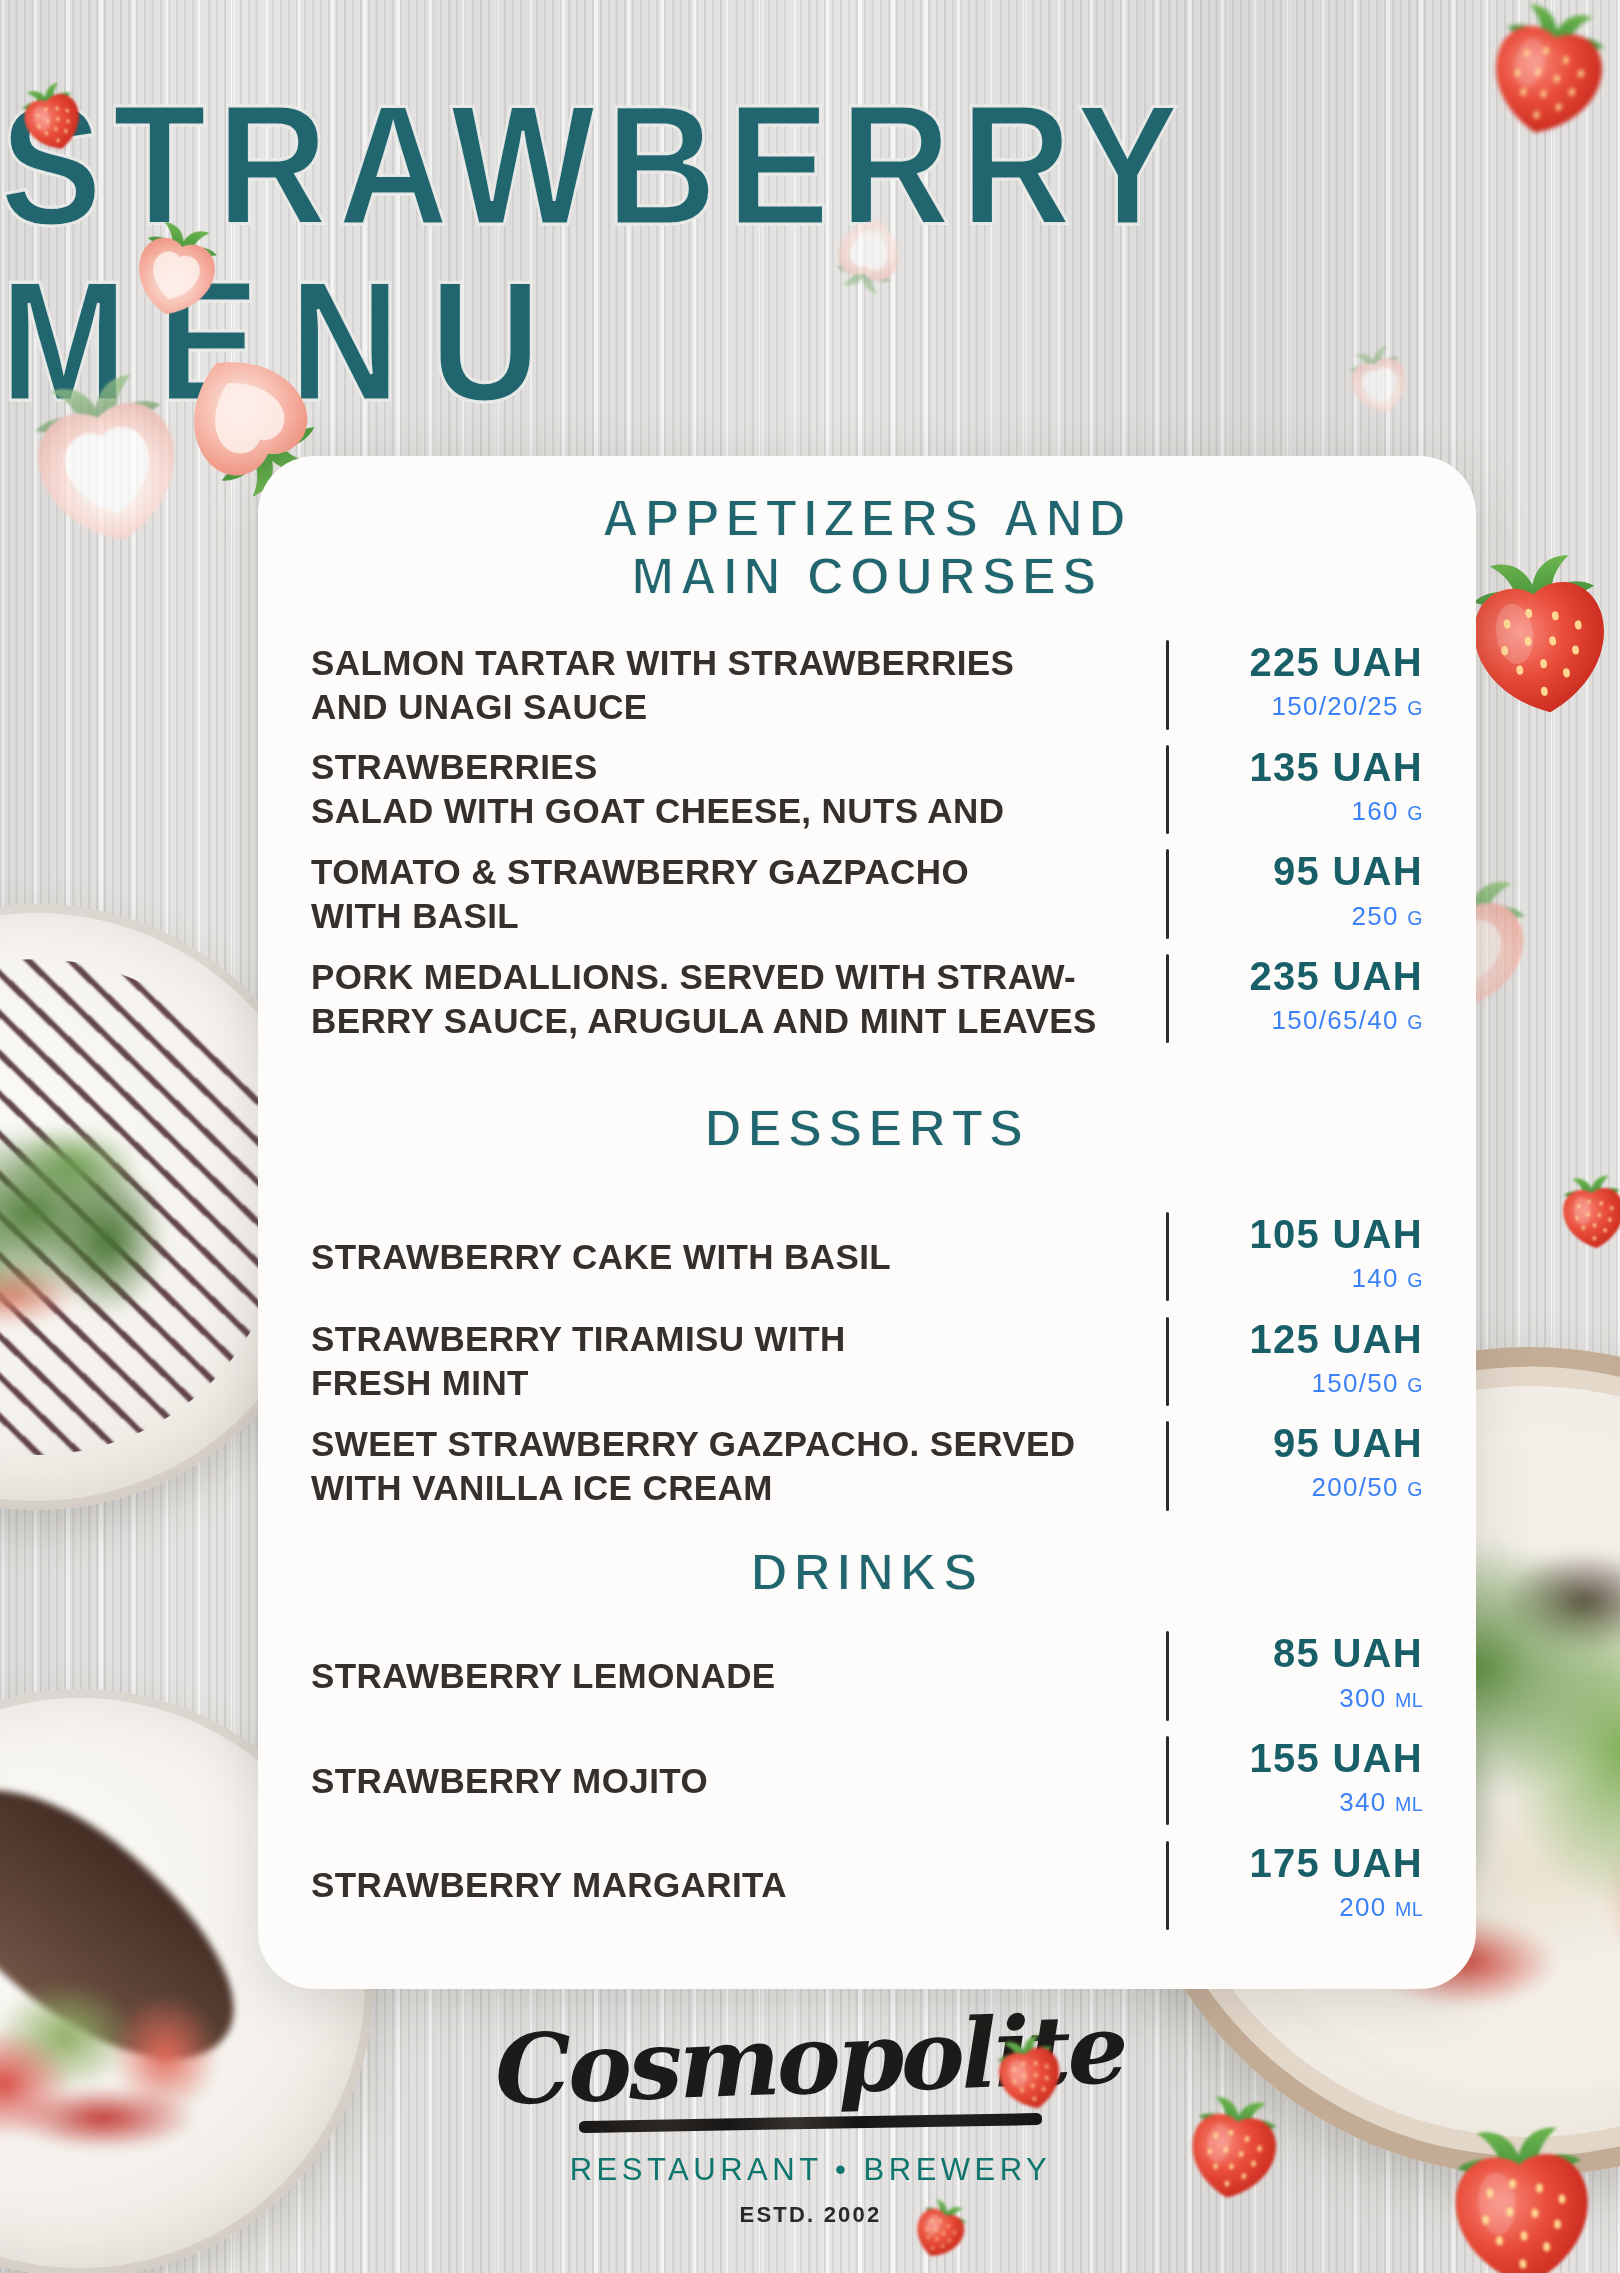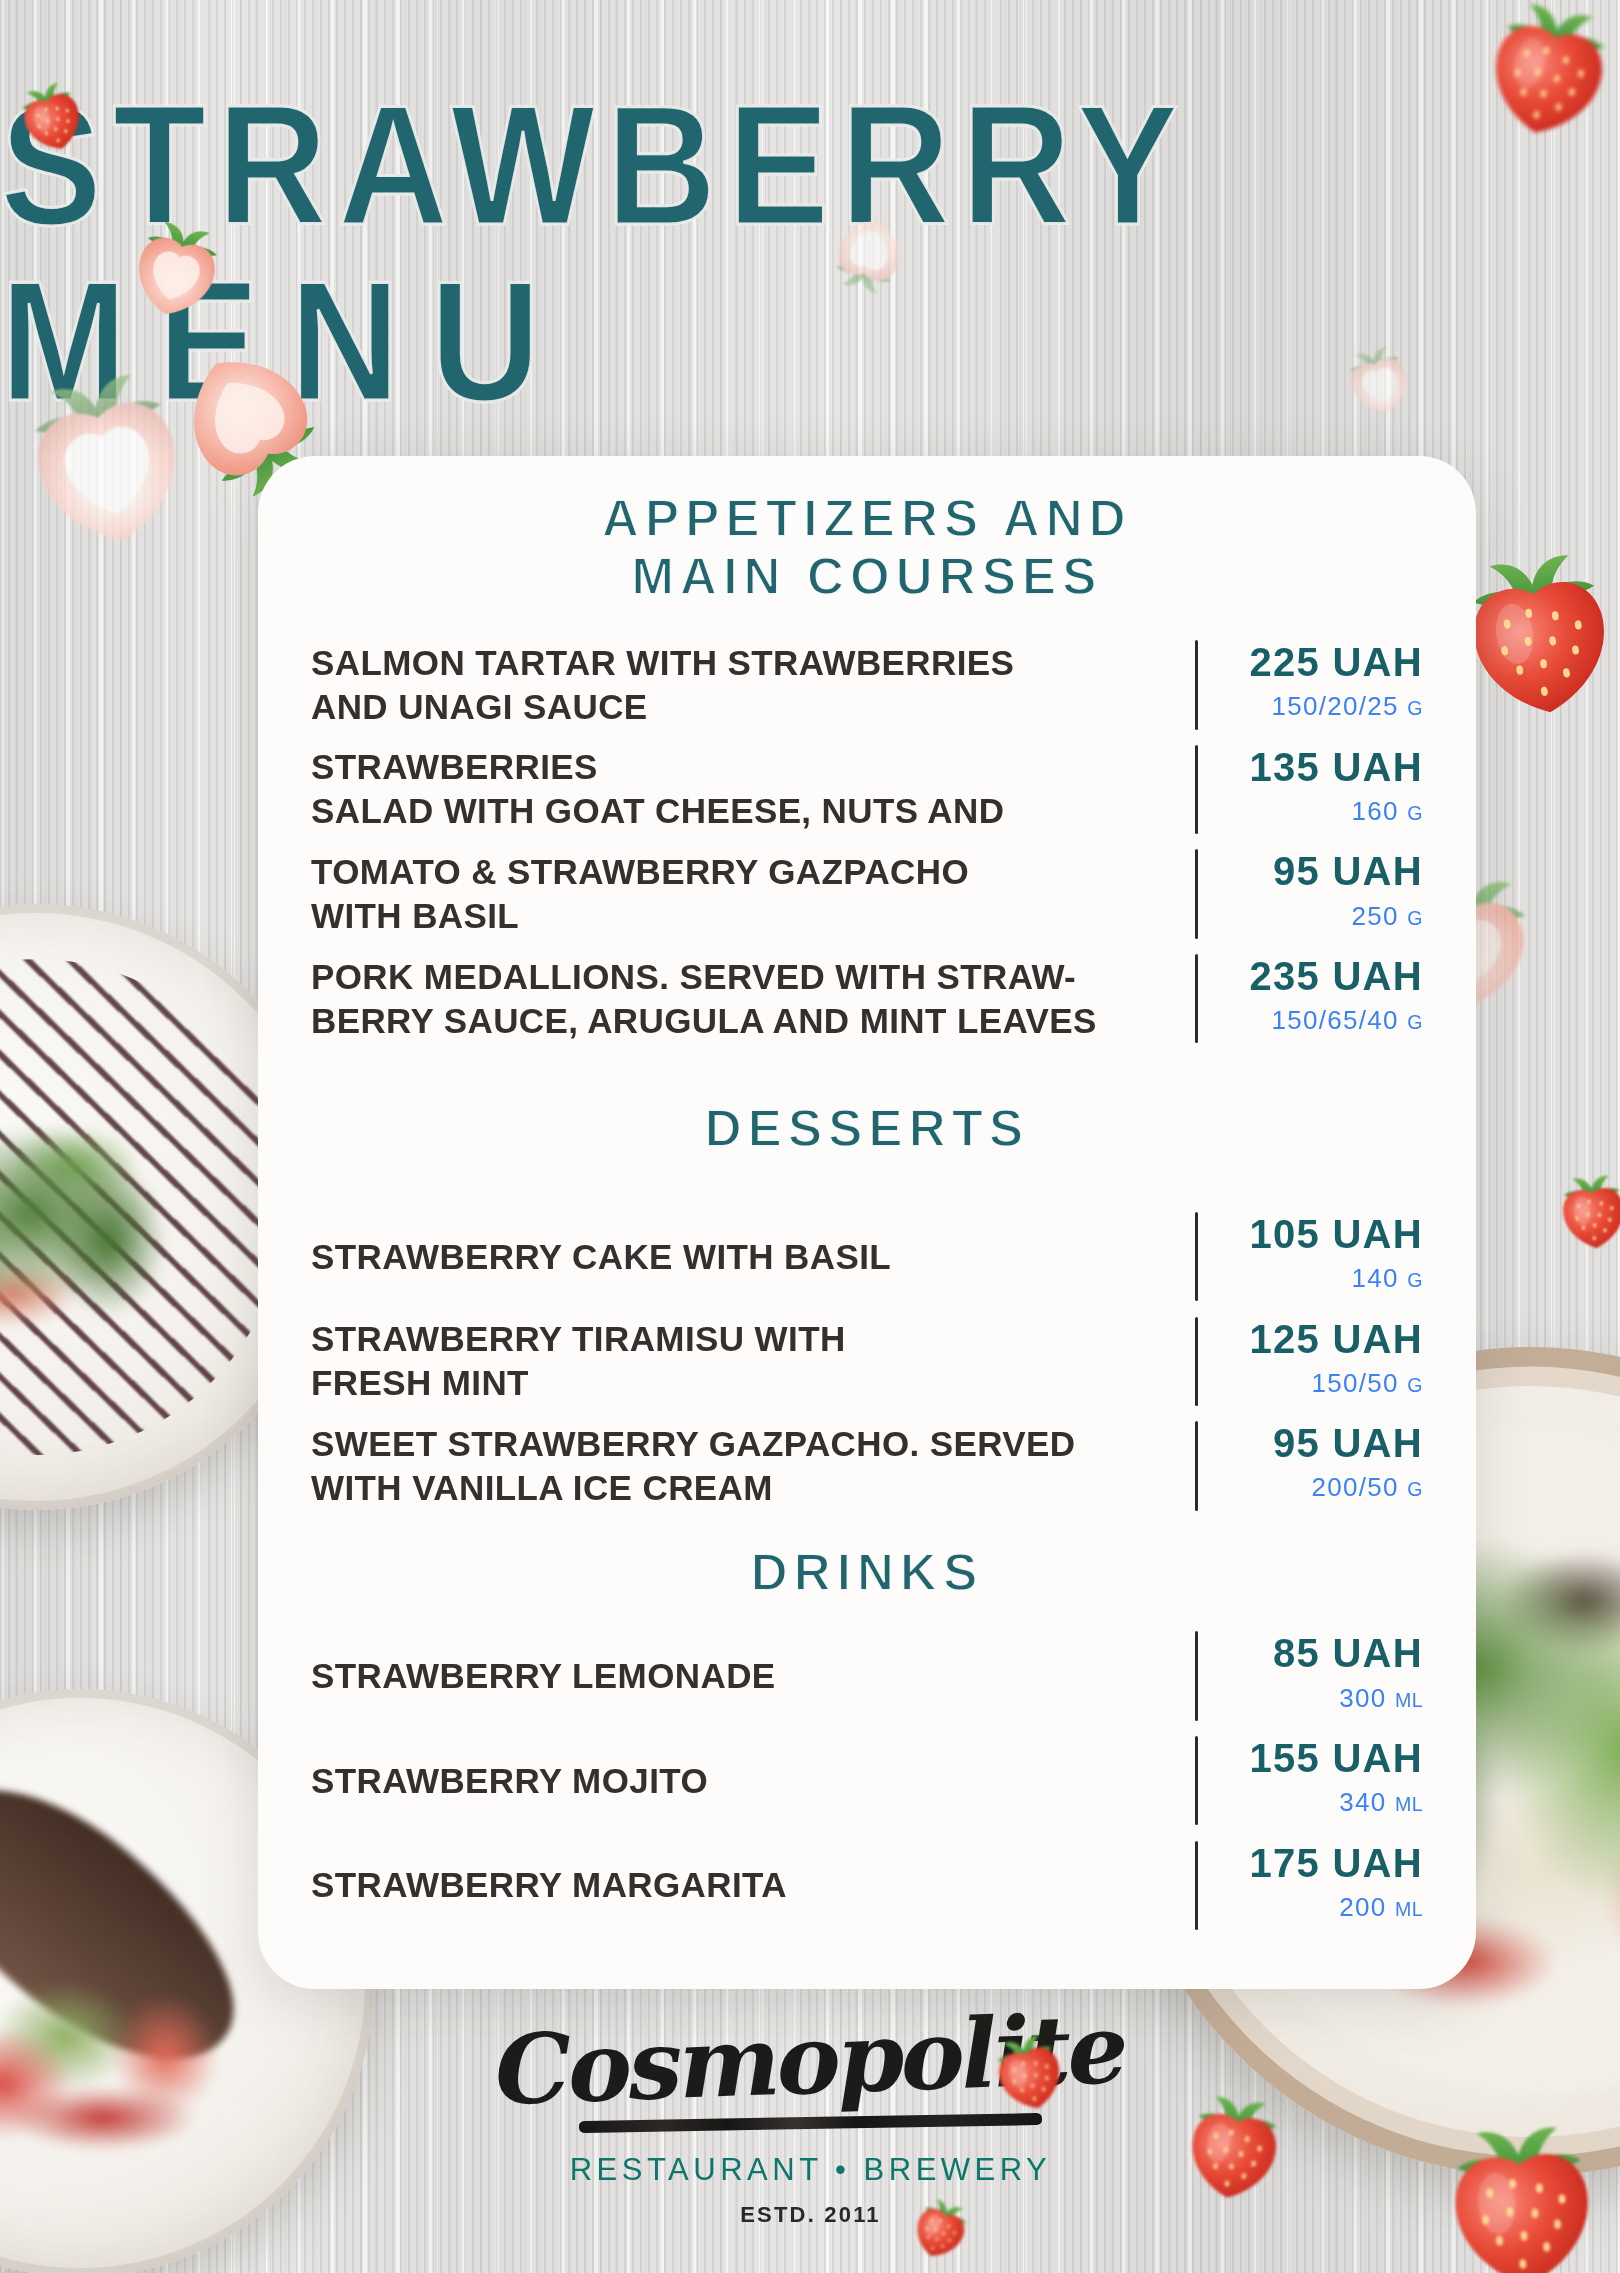"225 UAH" .price-block { padding-left: none -> 29px }
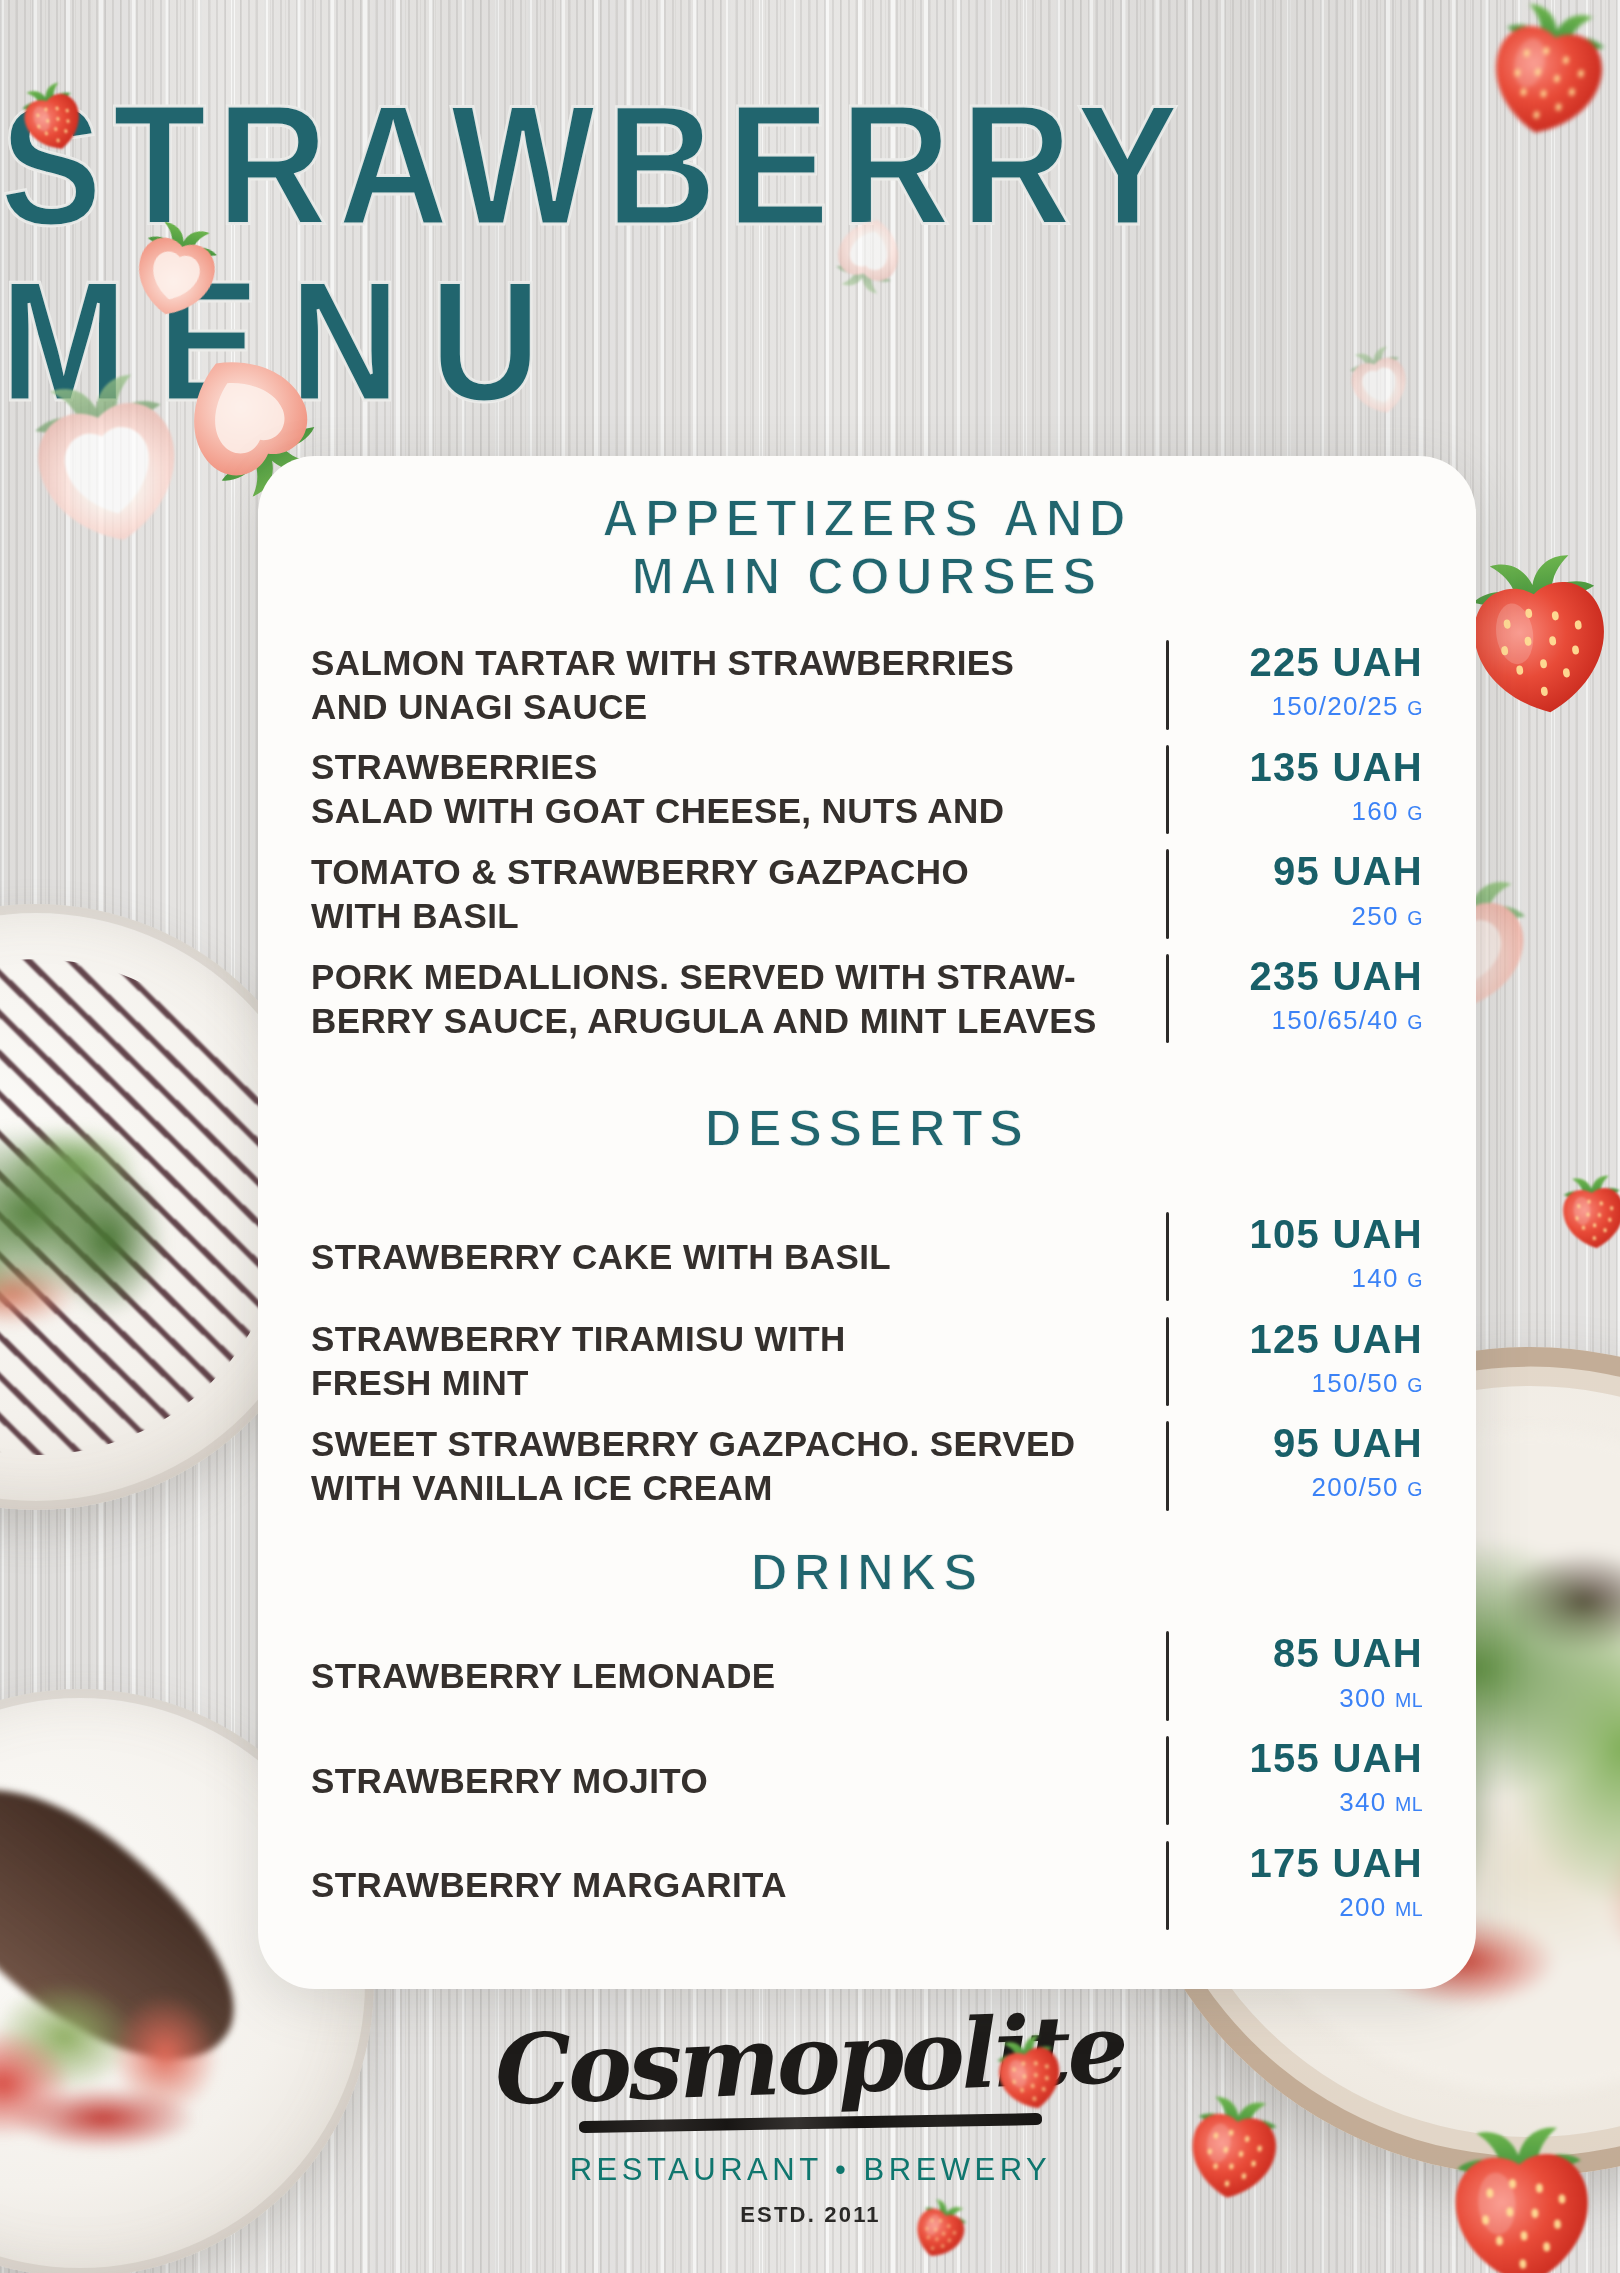"ESTD. 2011" div.established { text: 2011 -> 2002 }
